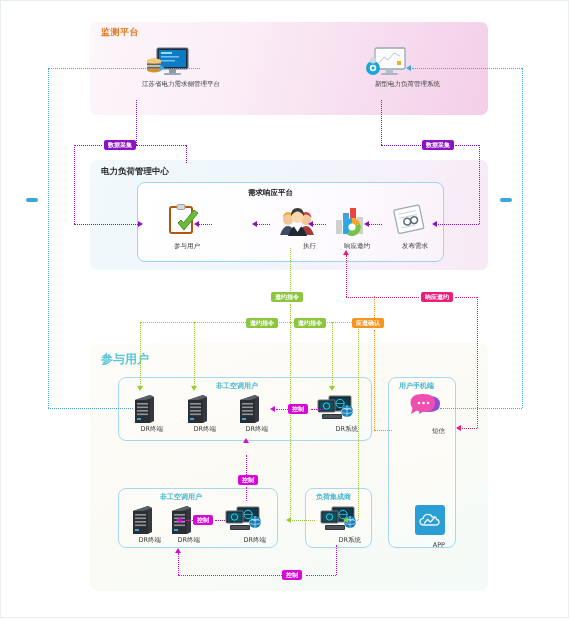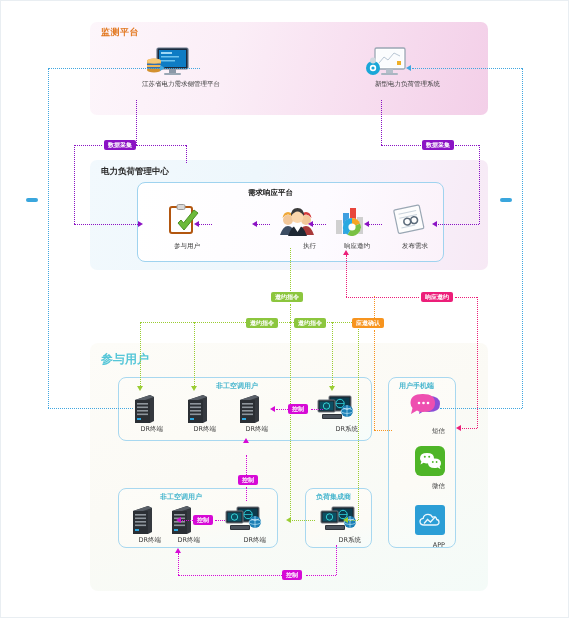"微信" div.node { html: <div> <span> <svg> <rect></rect> <path></path> <circle></circle> <circle></circle> <path></path> <circle></circle> <circle></circle> </svg> </span> <div>微信</div> </div> -> none }
